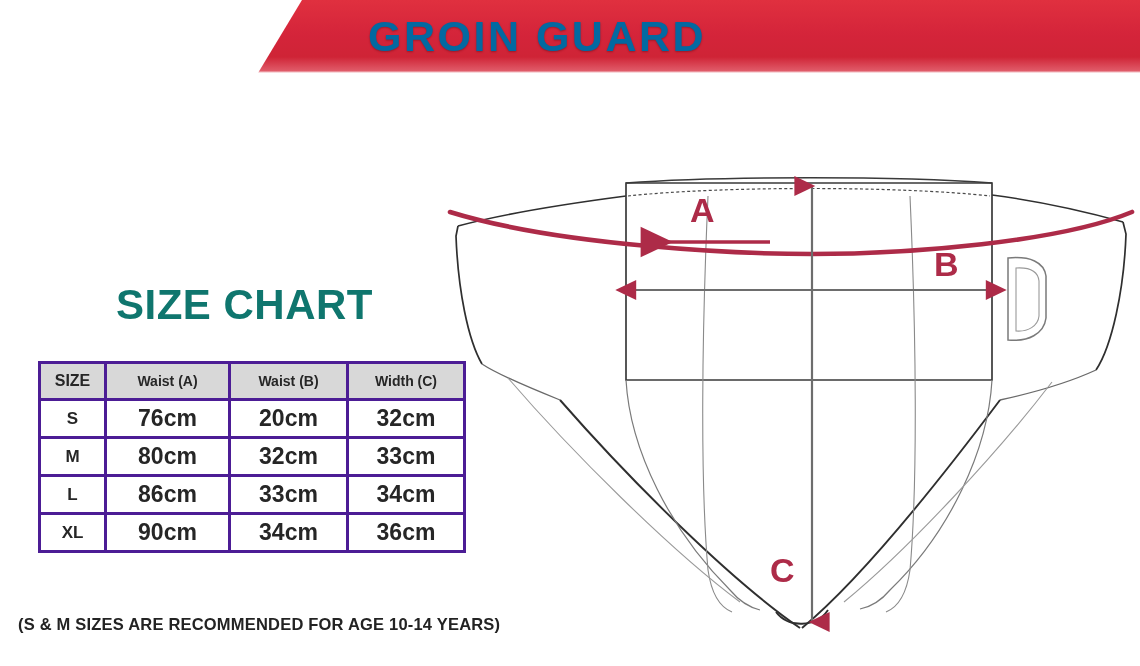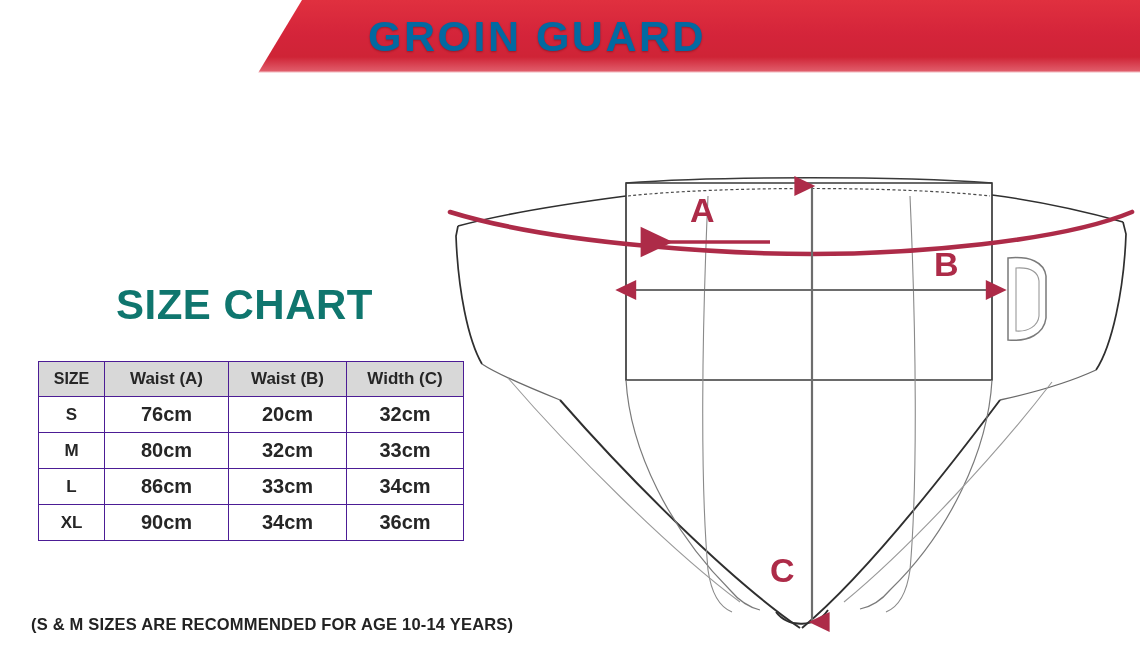"SIZE" table.size-table th, table.size-table td { border: 1px solid #4c1d95 -> 3px solid #4c1d95 }
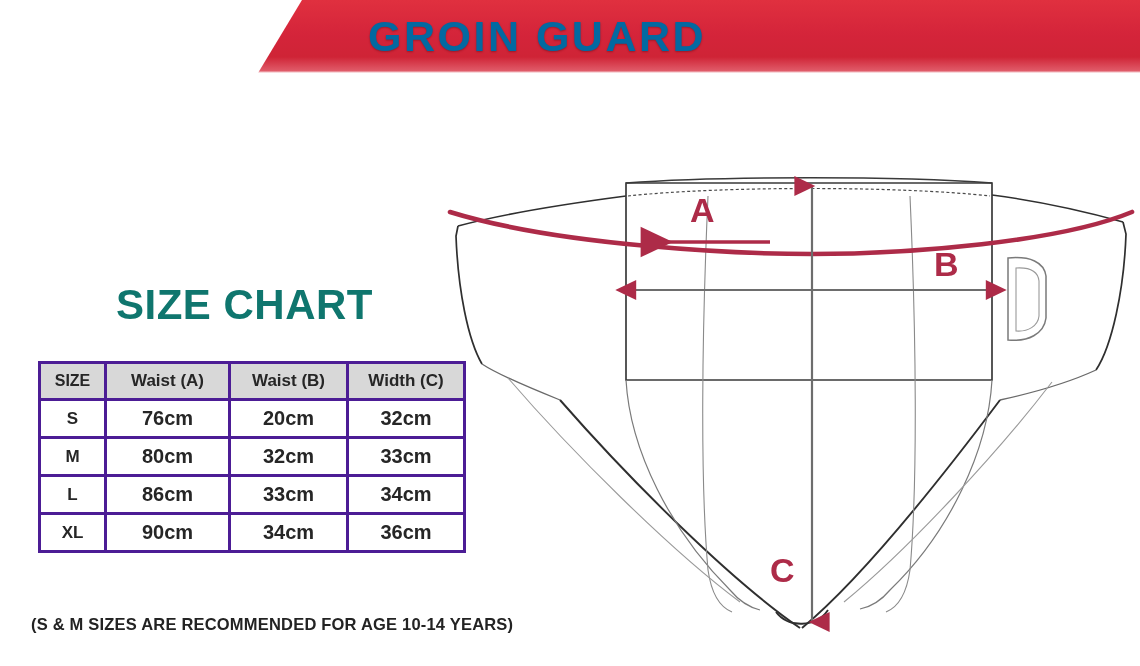"Waist (A)" table.size-table thead th { font-size: 17px -> 14px }
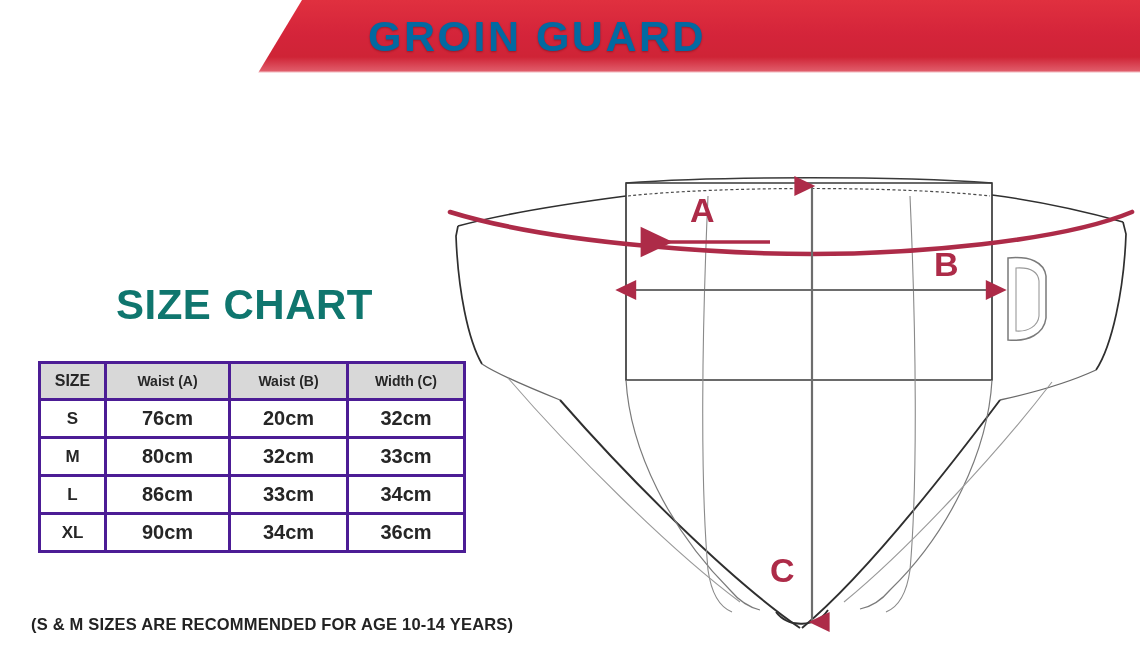"76cm" table.size-table tbody td { font-size: 20px -> 23px }
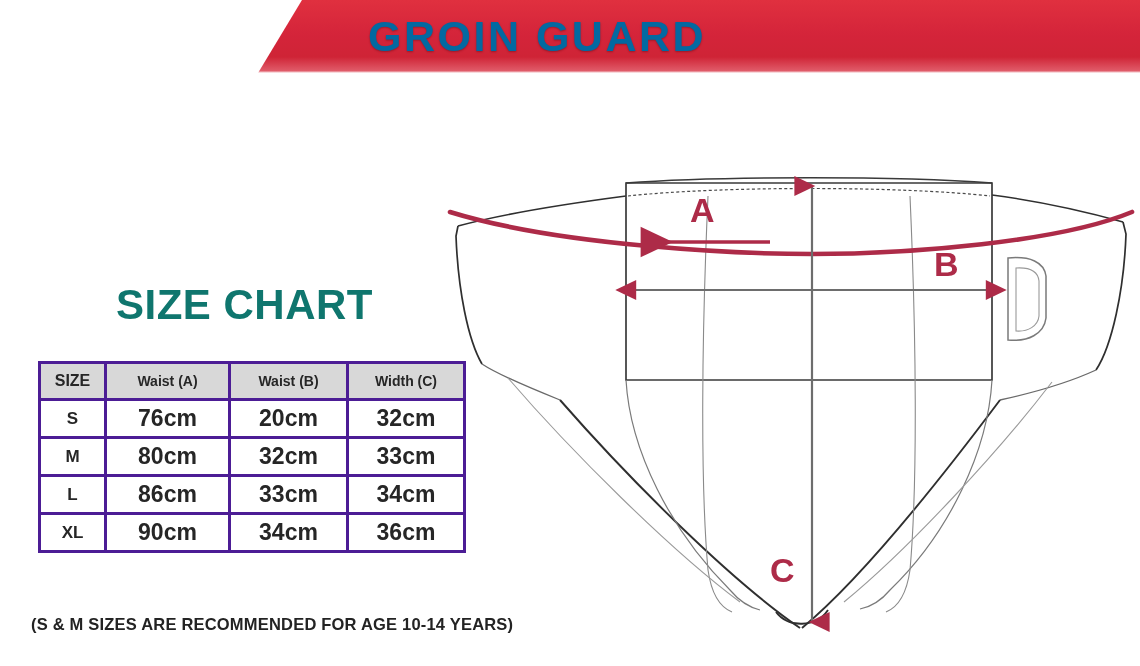"(S & M SIZES ARE" .note { left: 31px -> 18px }
